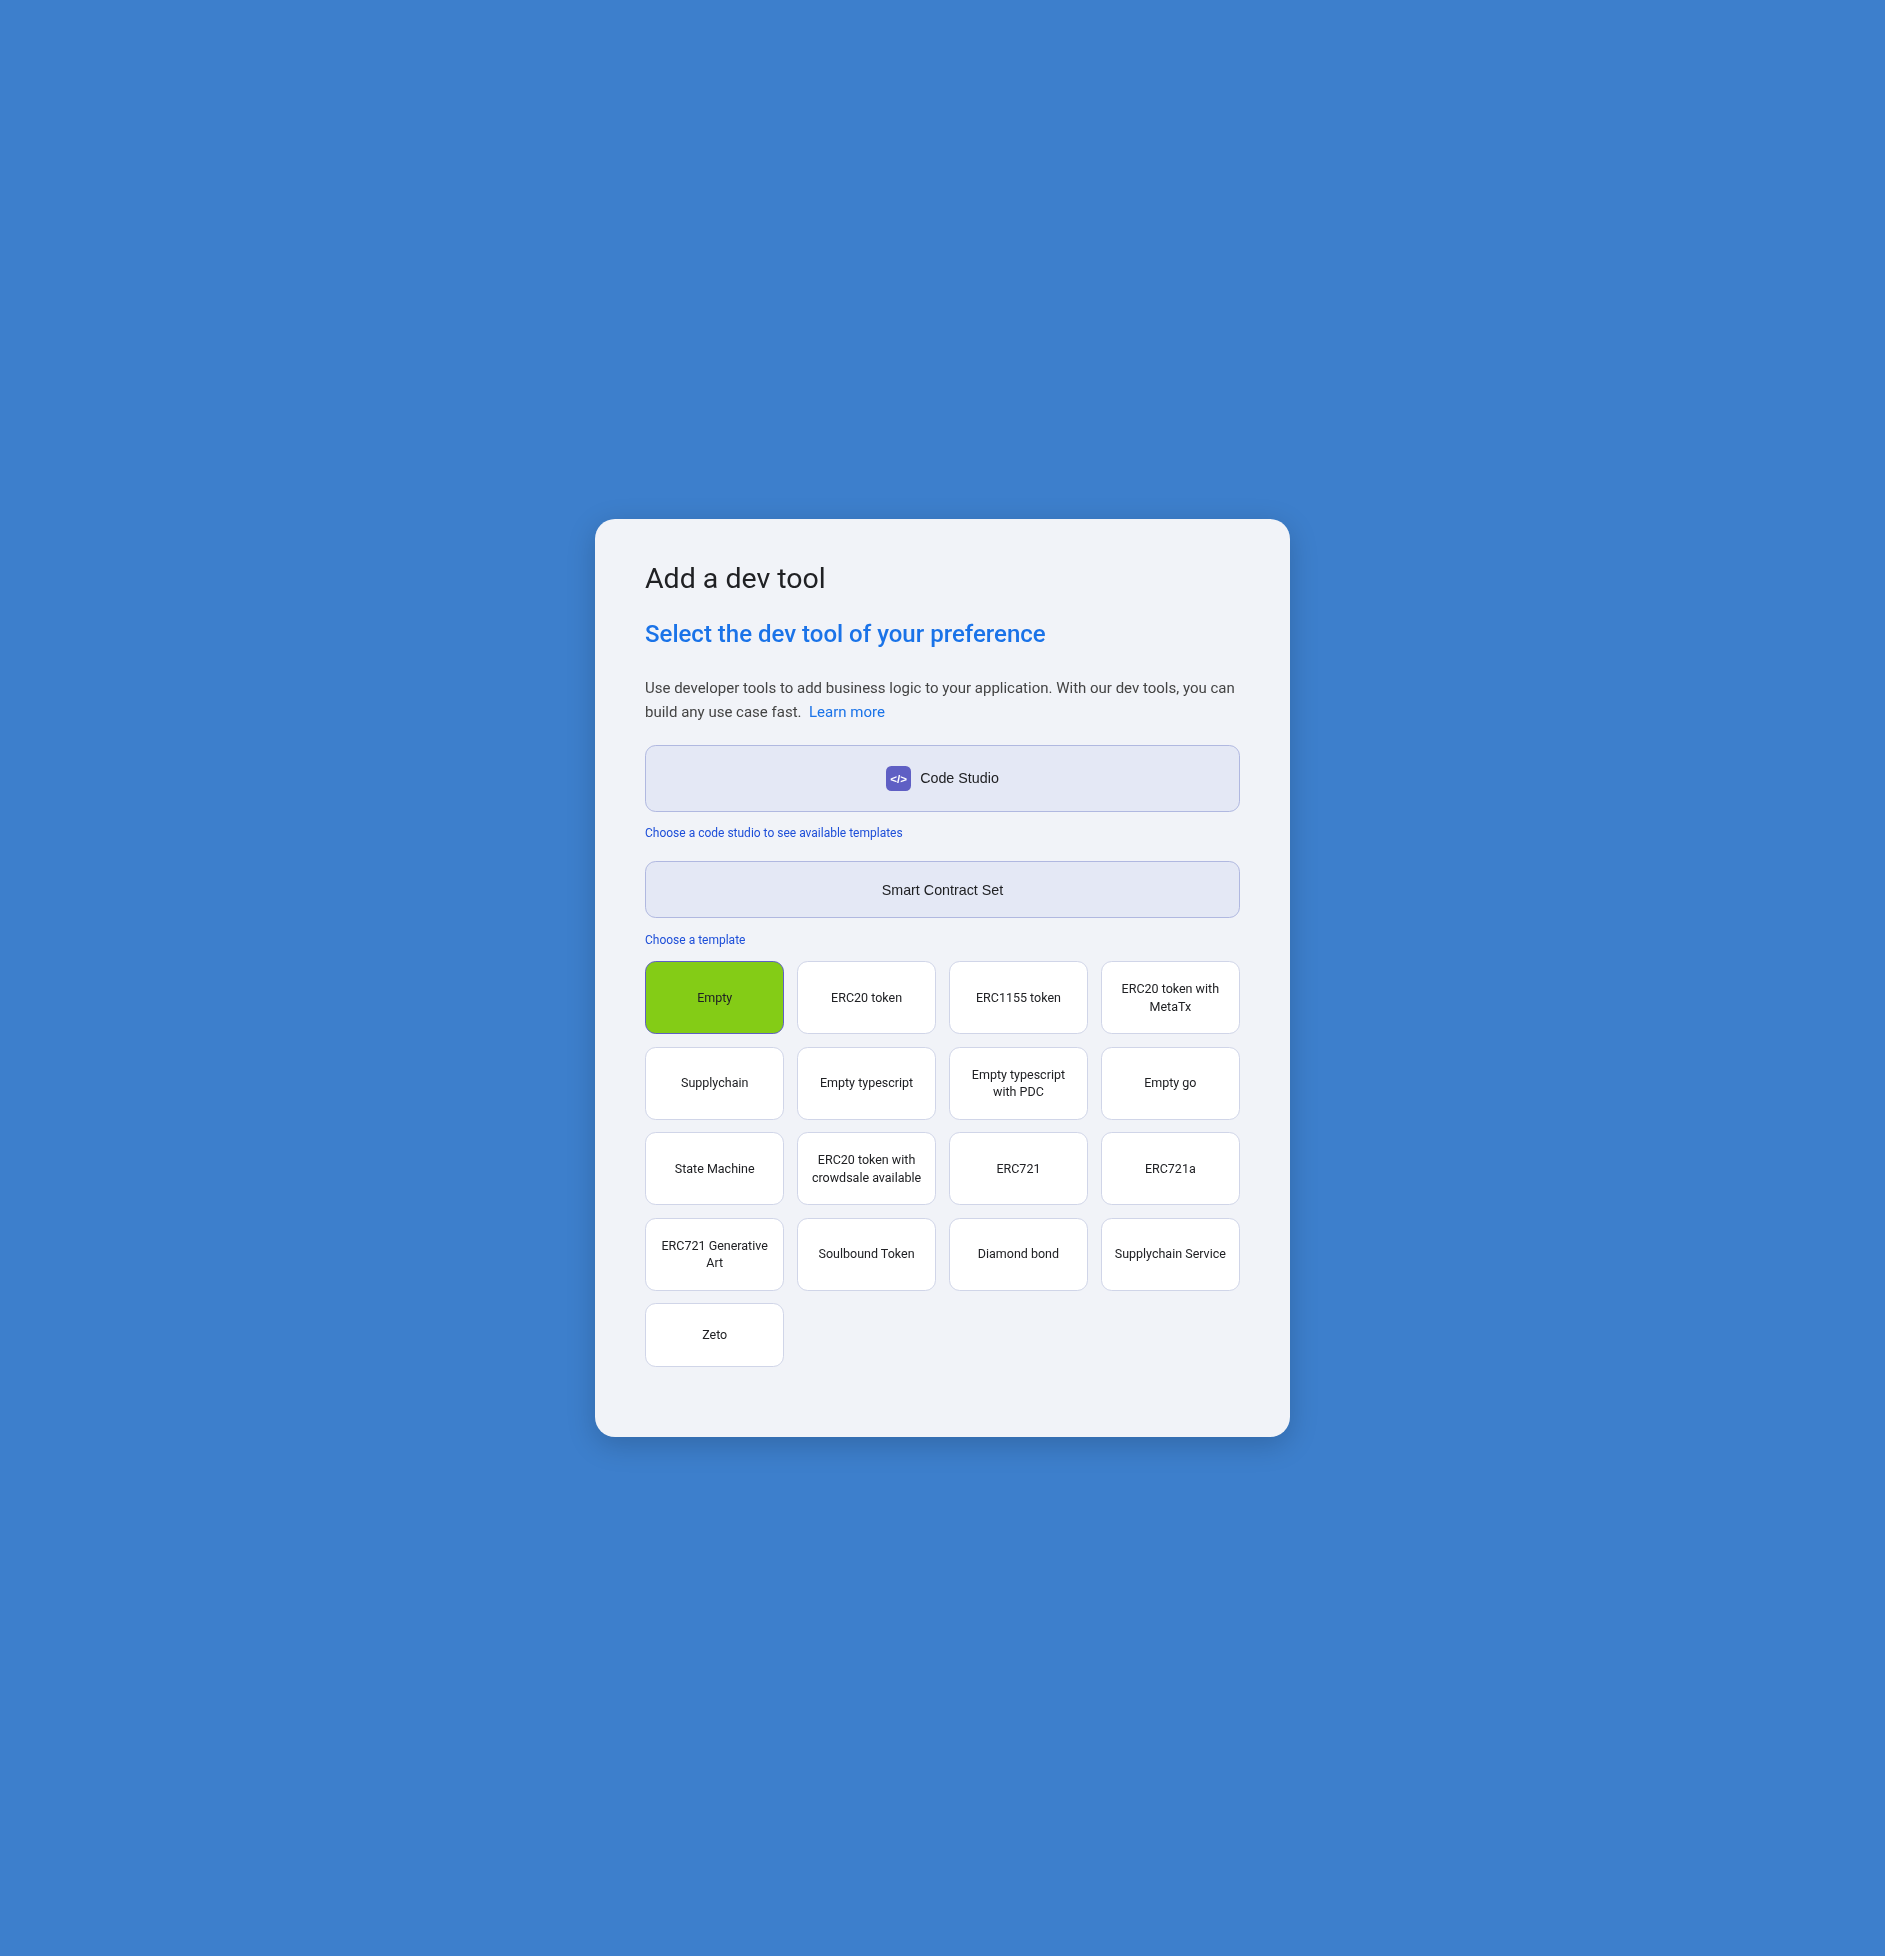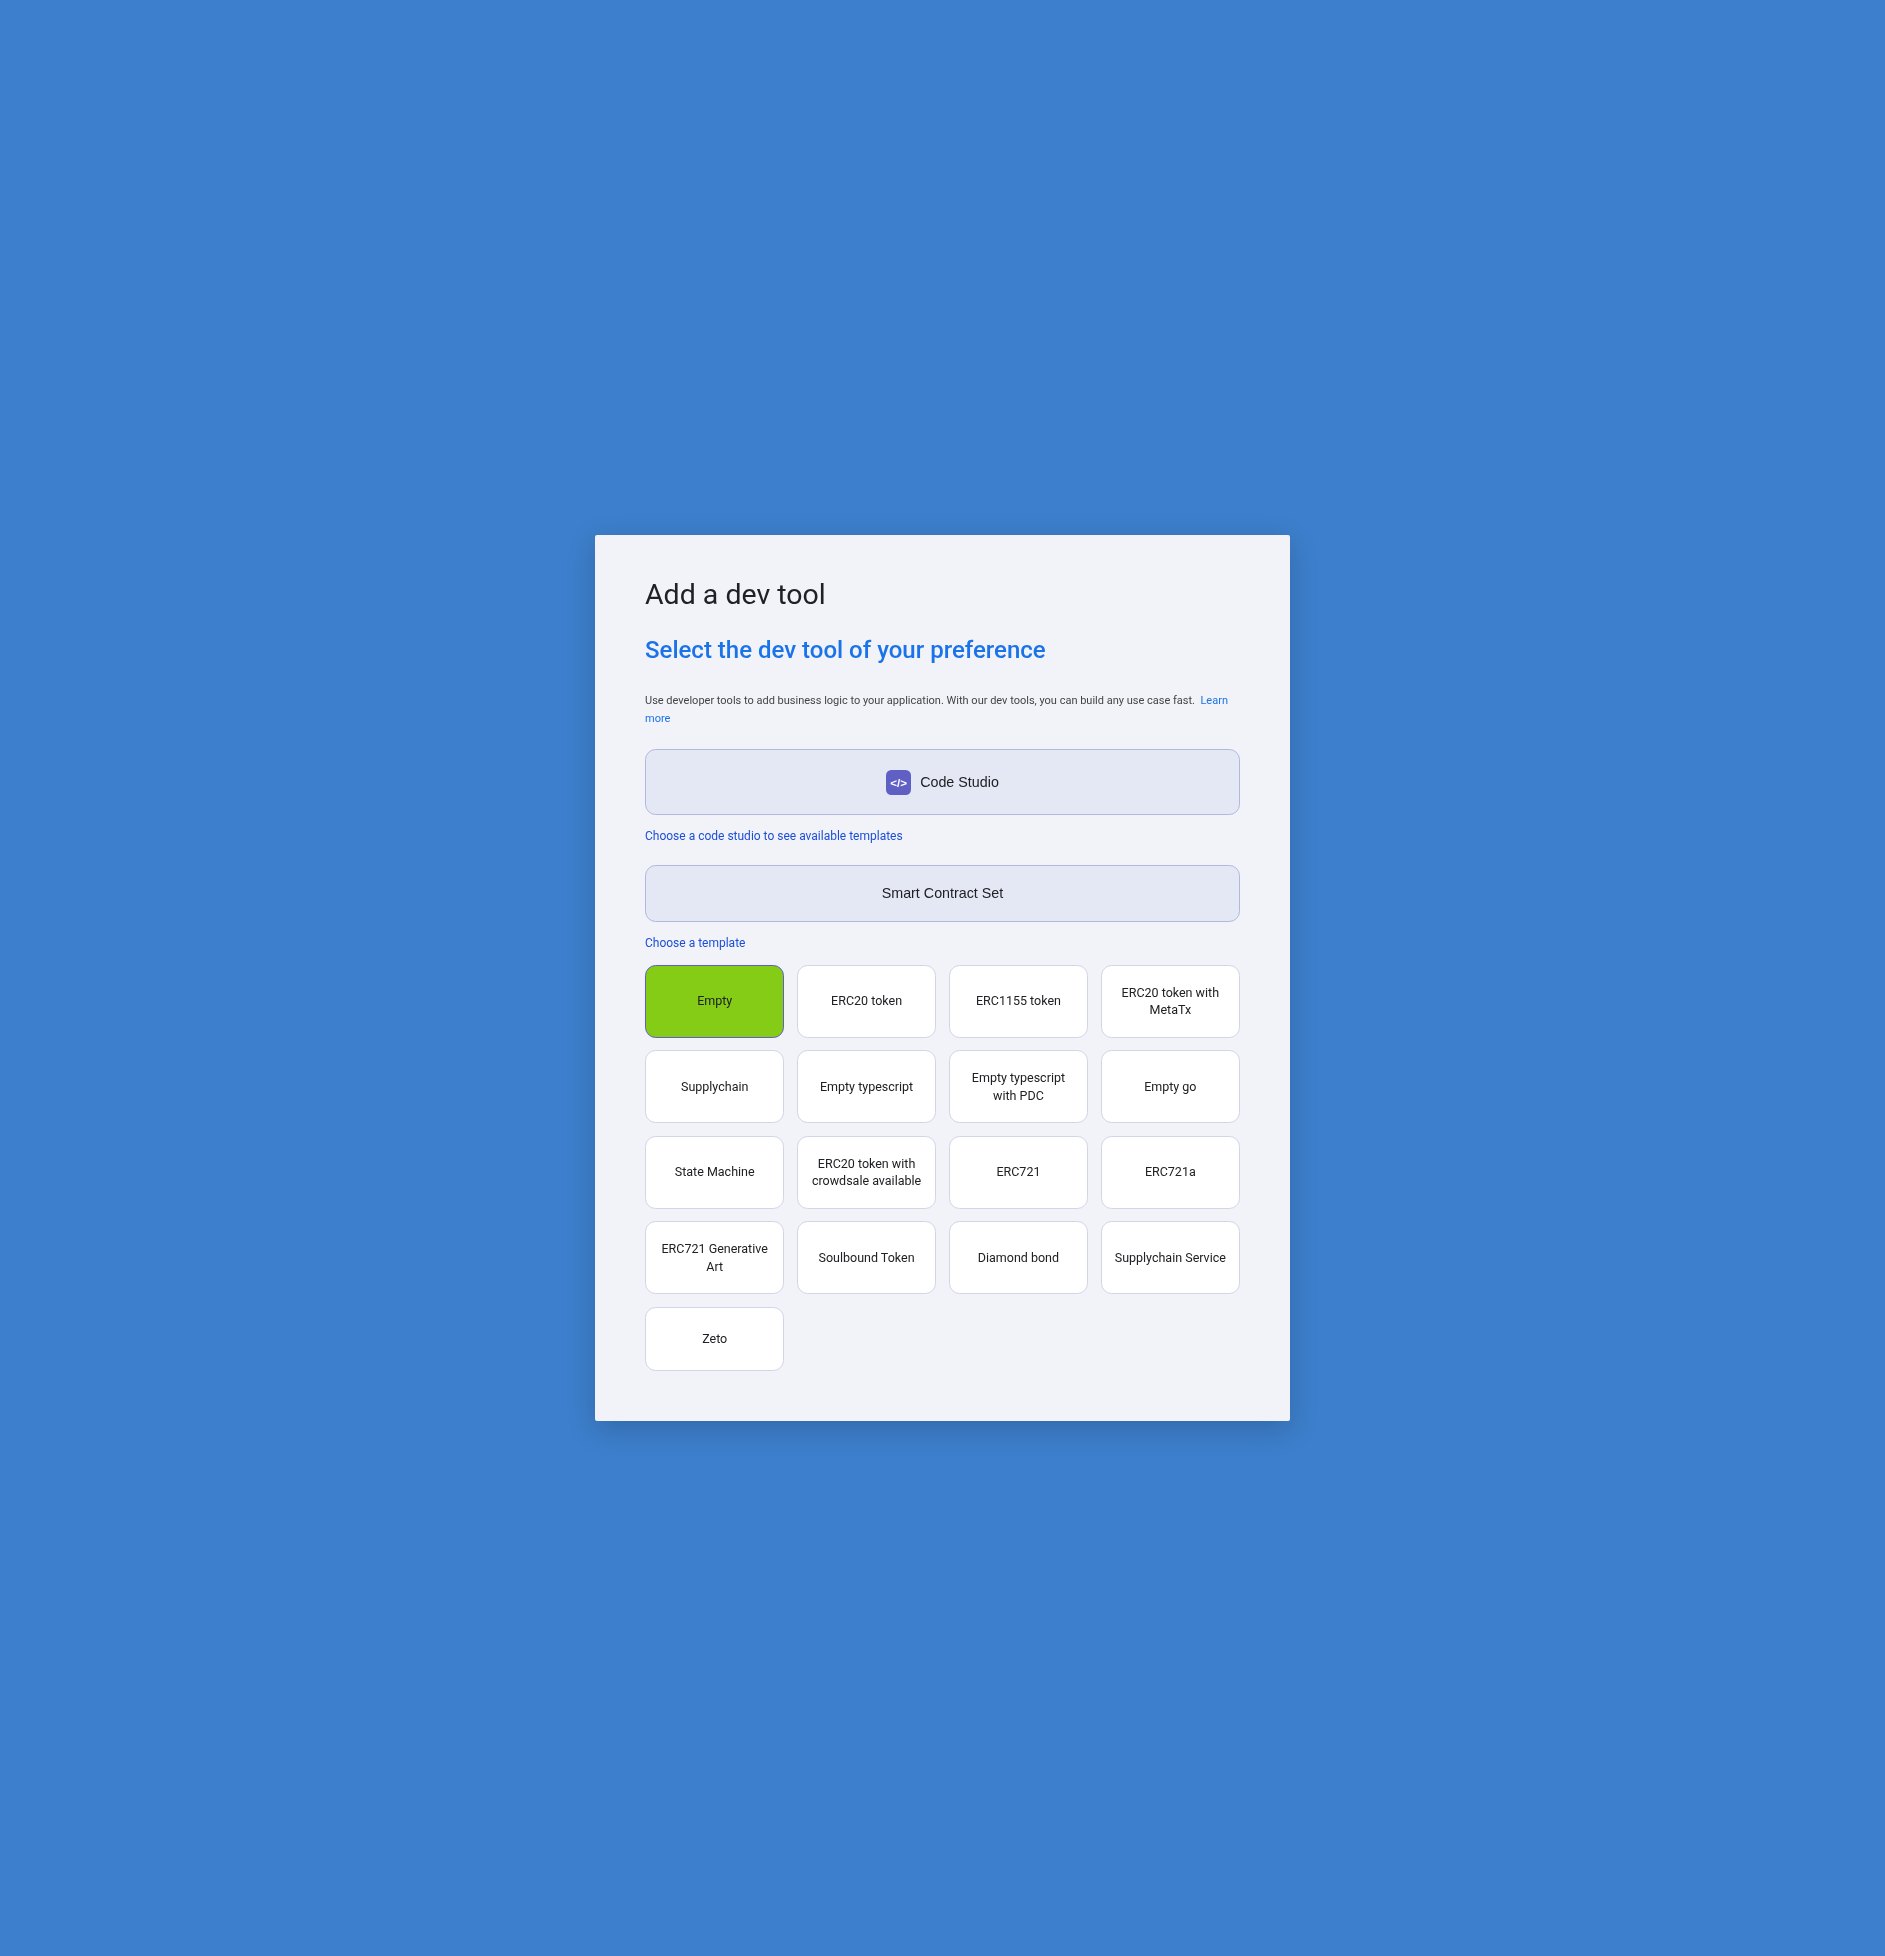"Add a dev tool" .dialog { border-radius: 2px -> 20px; padding: 43px 50px 50px 50px -> 43px 50px 70px 50px }
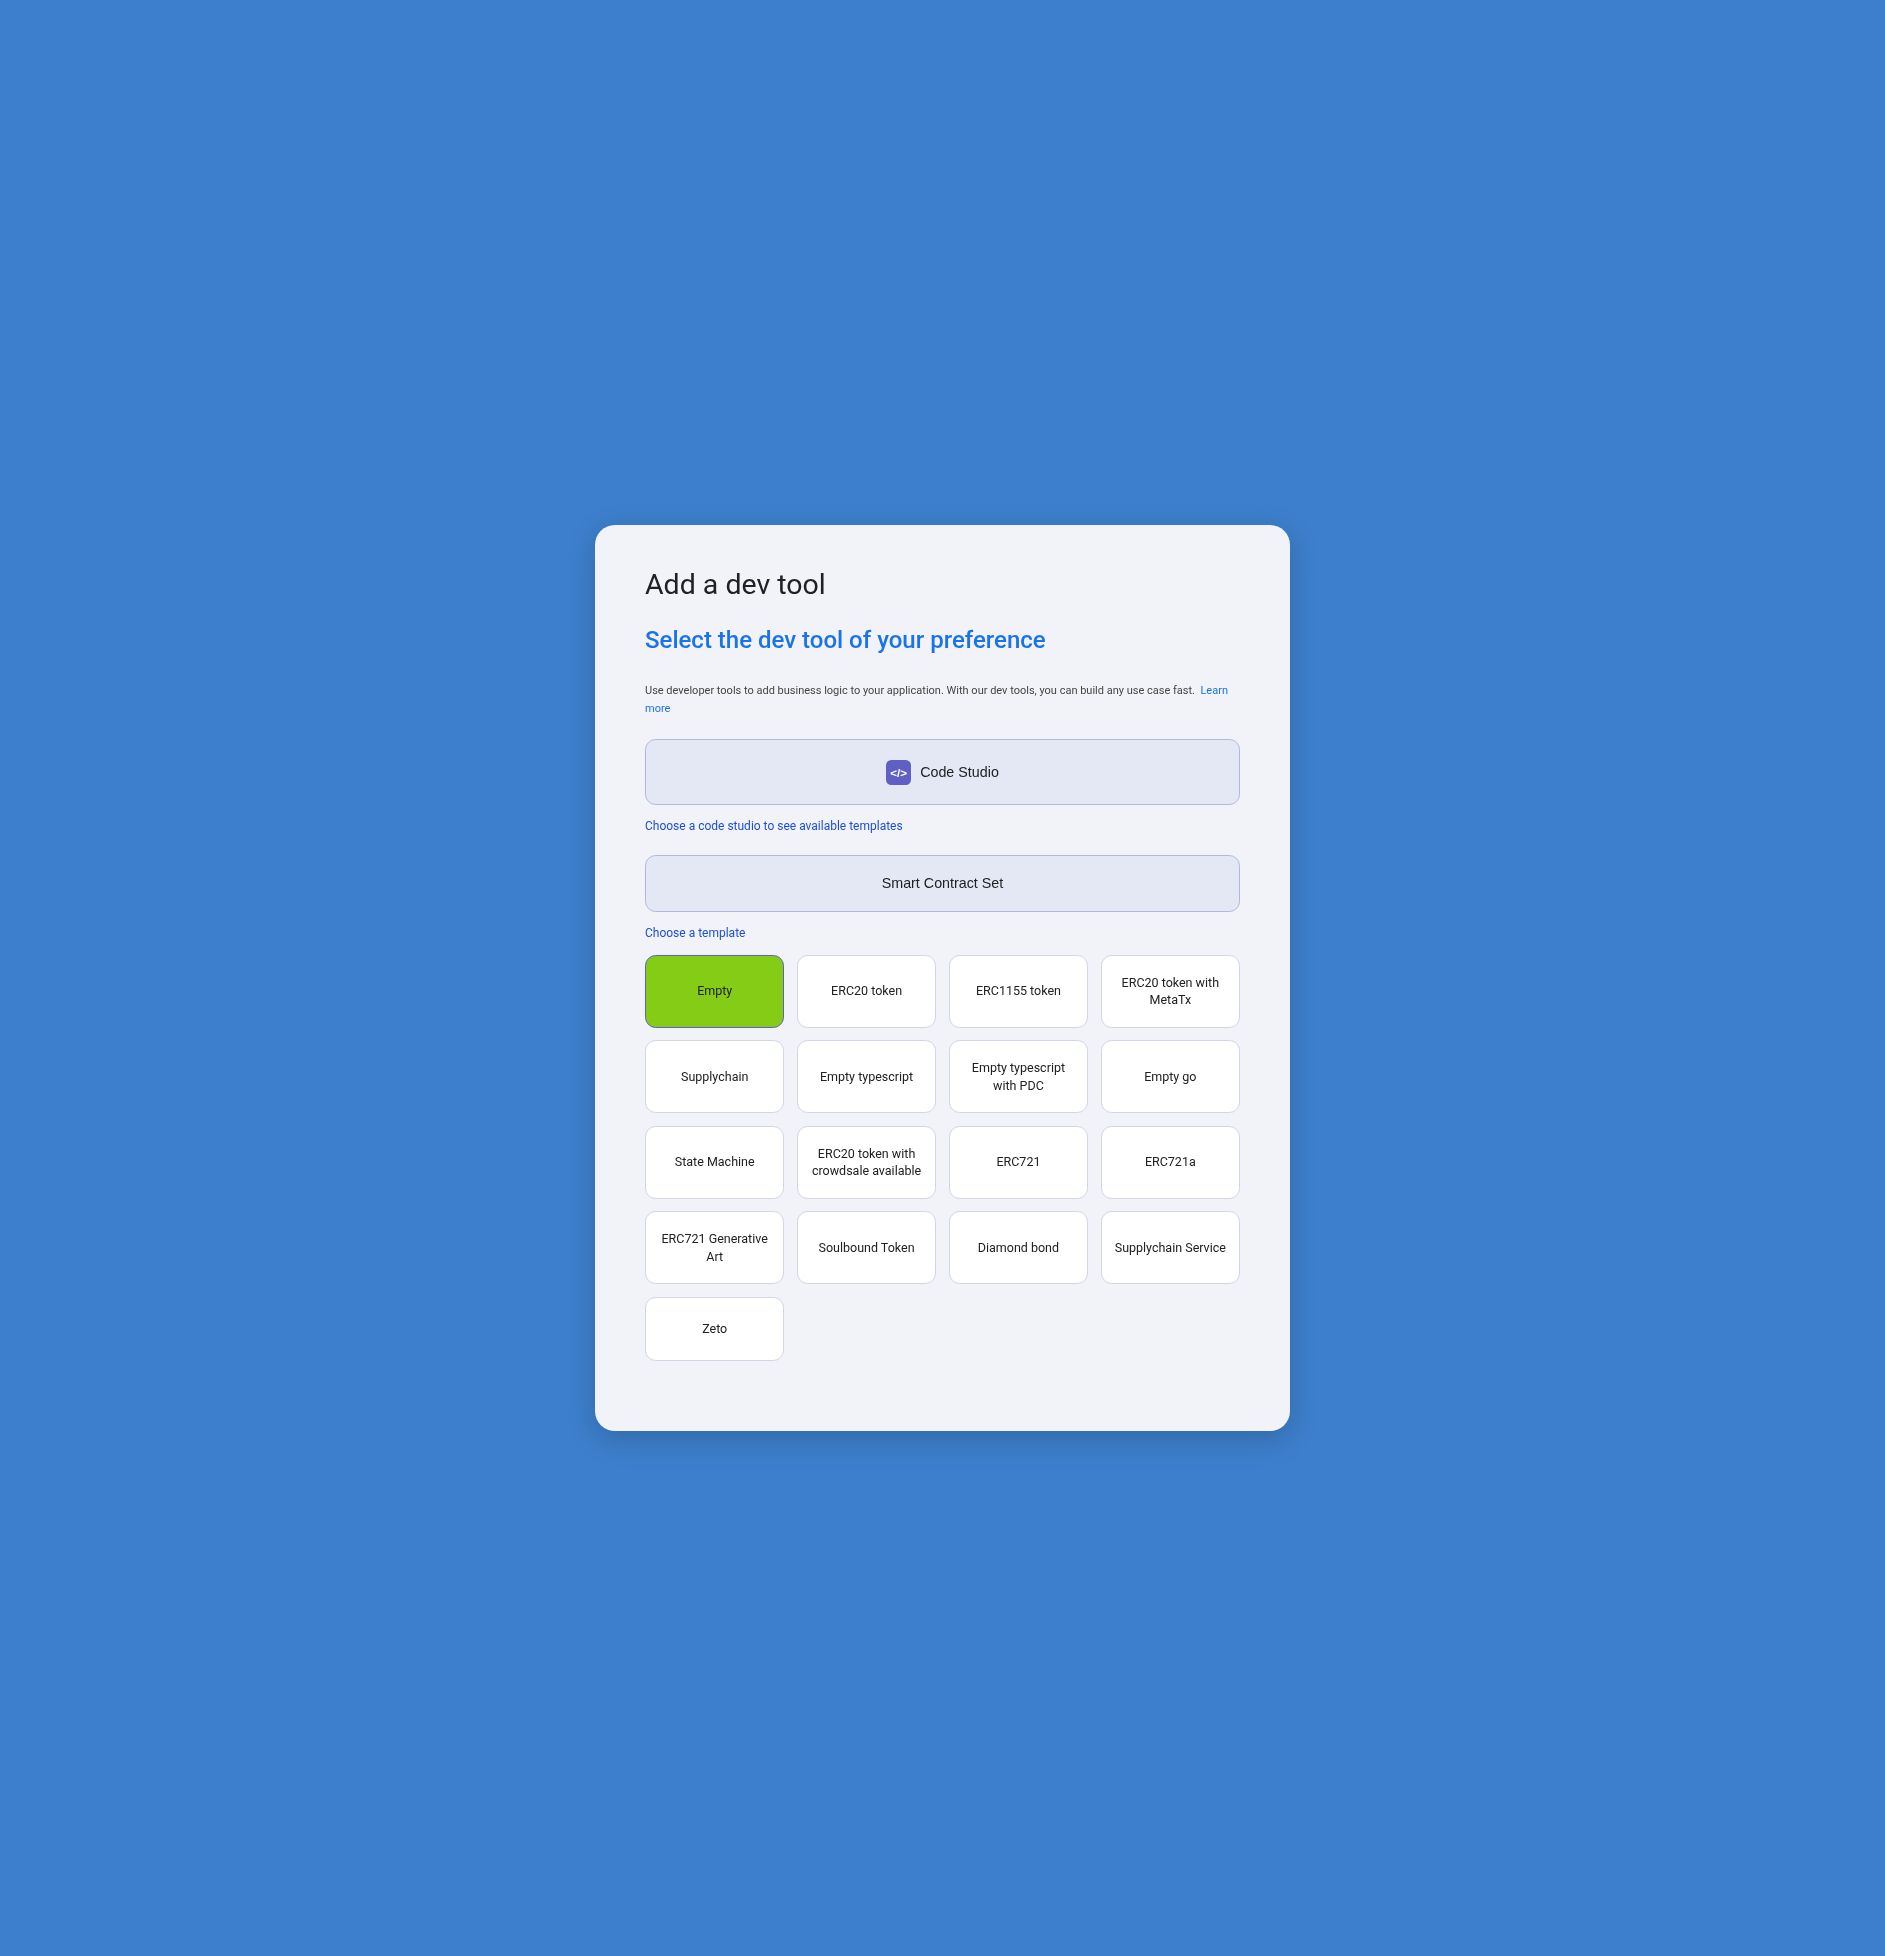"Use developer tools to add" .description { font-size: 11px -> 15px }
